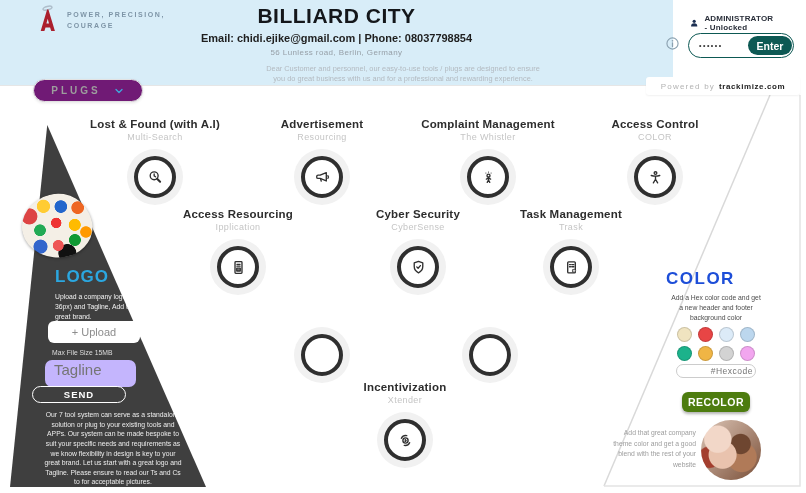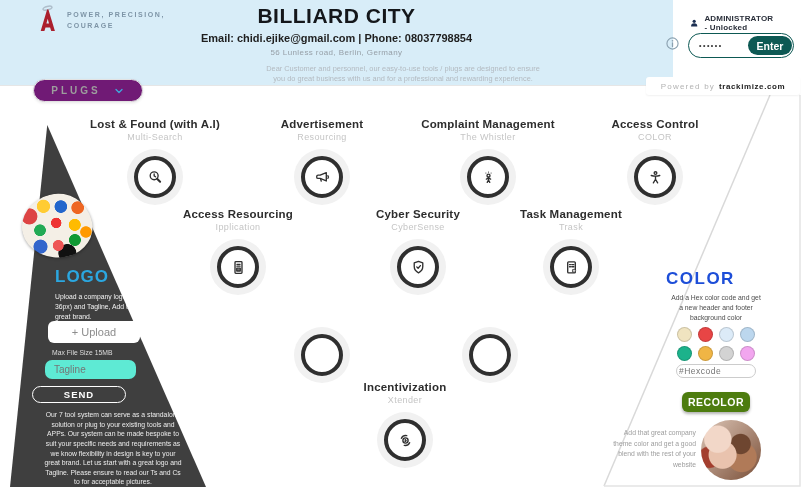"Tagline" .tagline-input { background: #5eead4 -> #c4b5fd; font-size: 10px -> 15px; padding: 0 0 0 9px -> 0 0 8px 9px }
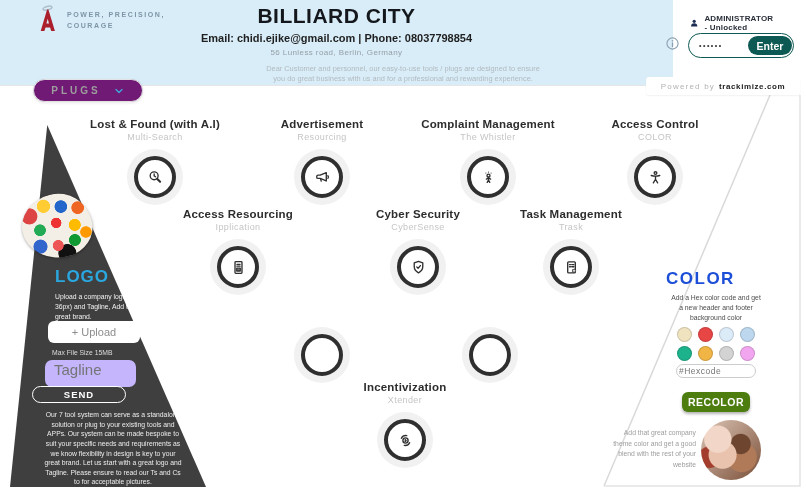"#Hexcode" .hex-input { text-align: left -> right }
